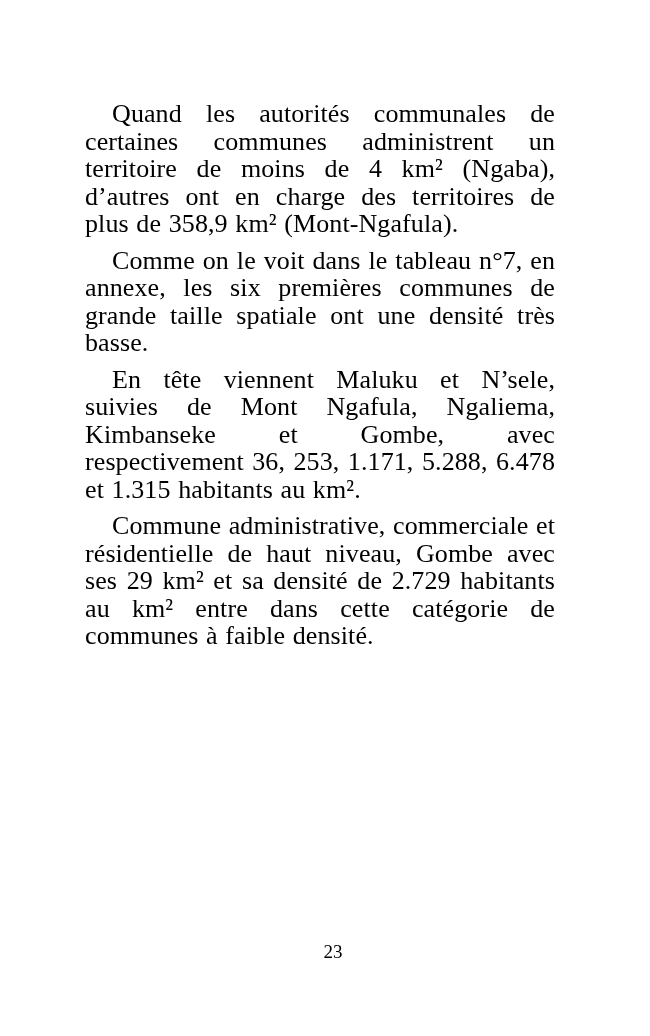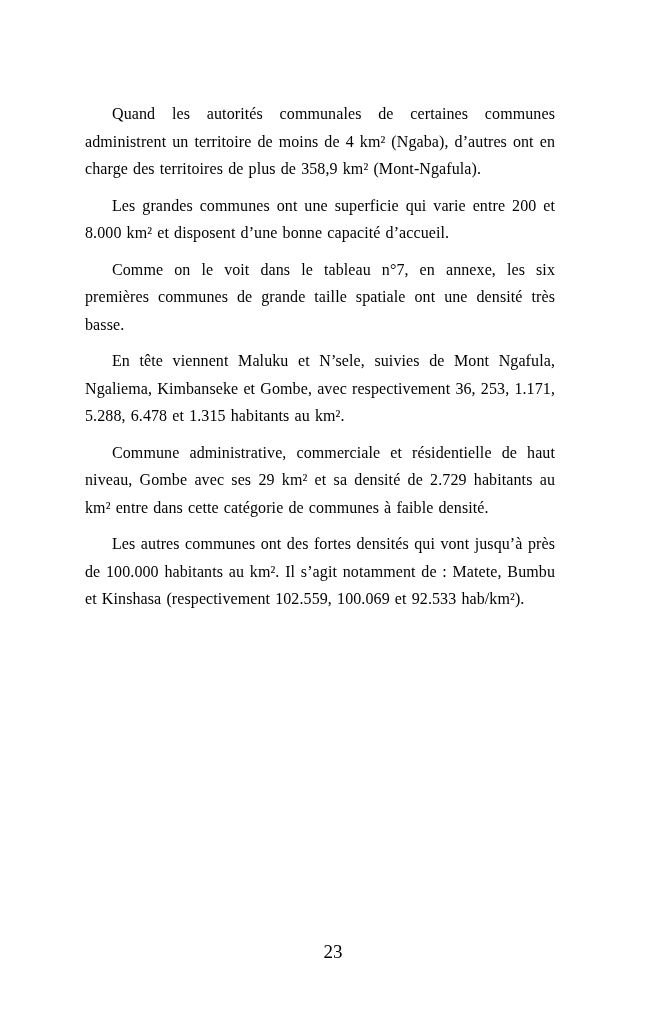"Quand les autorités communales de" .text-block p { font-size: 16px -> 26px }
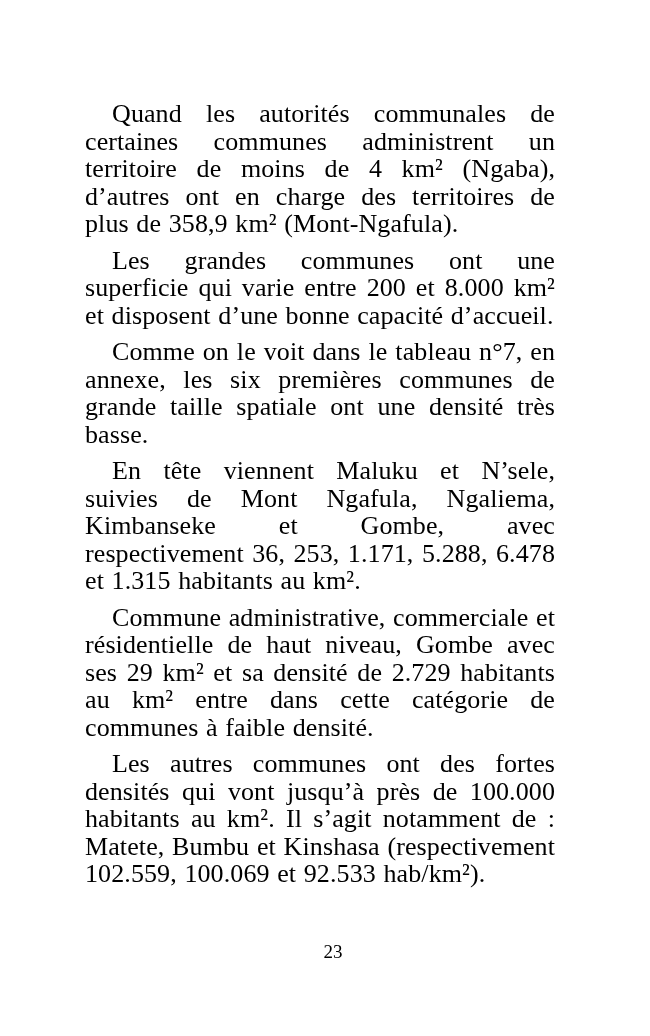"Les grandes communes ont une" p { html: <p>Les grandes communes ont une superficie qui varie entre 200 et 8.000 km² et disposent d’une bonne capacité d’accueil.</p> -> none }
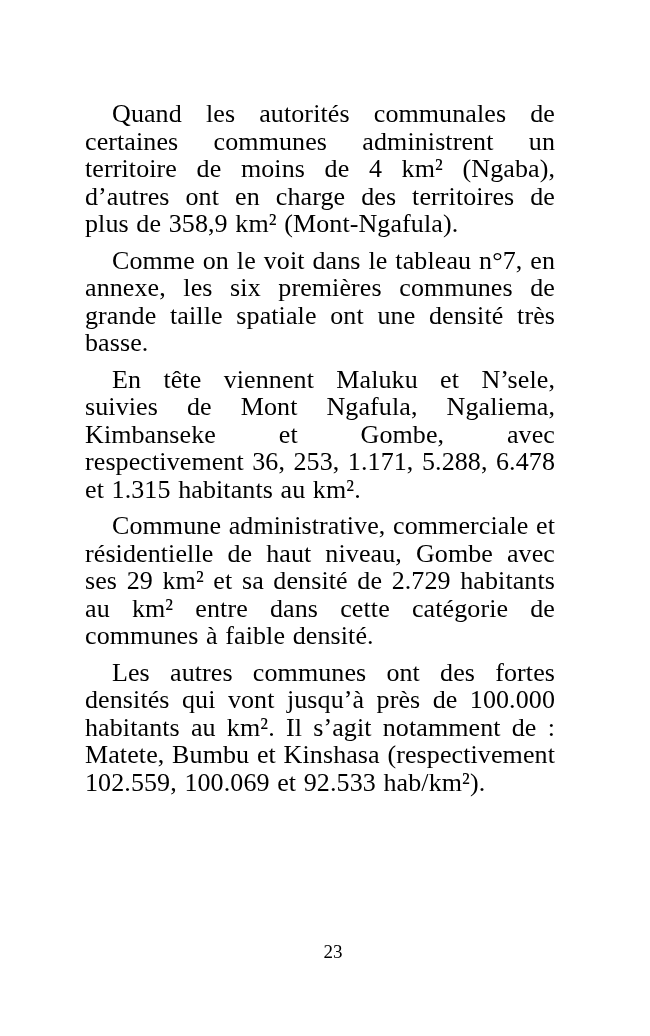"Les autres communes ont des" p { html: <p>Les autres communes ont des fortes densités qui vont jusqu’à près de 100.000 habitants au km². Il s’agit notamment de : Matete, Bumbu et Kinshasa (respectivement 102.559, 100.069 et 92.533 hab/km²).</p> -> none }
